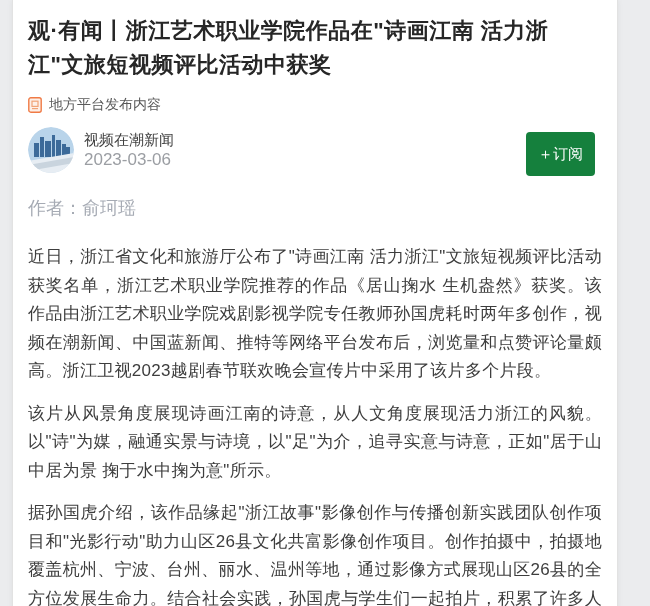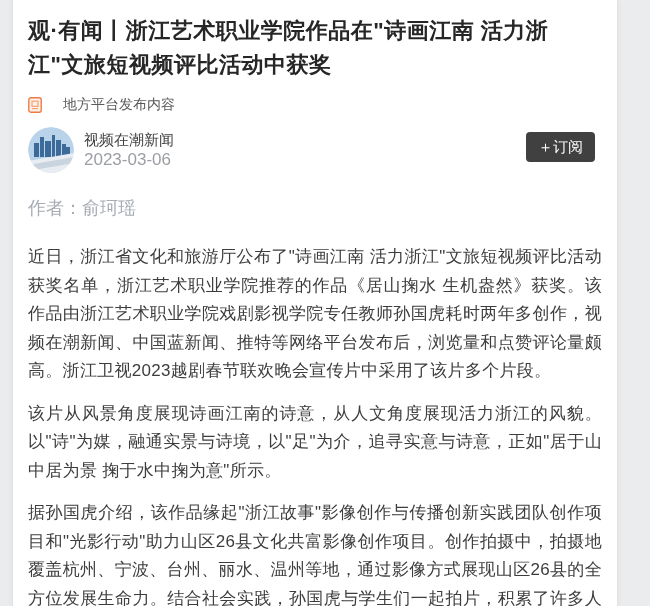"地方平台发布内容" .tag-row { gap: 21px -> 7px }
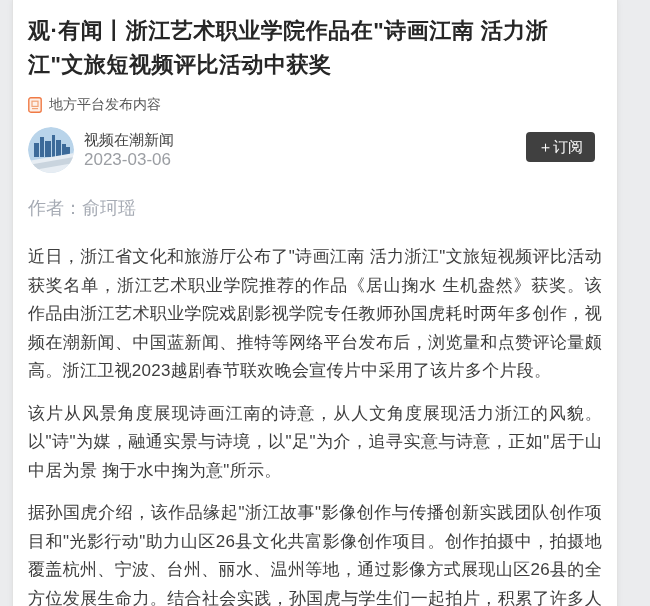"＋订阅" .subscribe-btn { background: #404040 -> #15803d; padding: 6px 12px -> 13px 12px }
